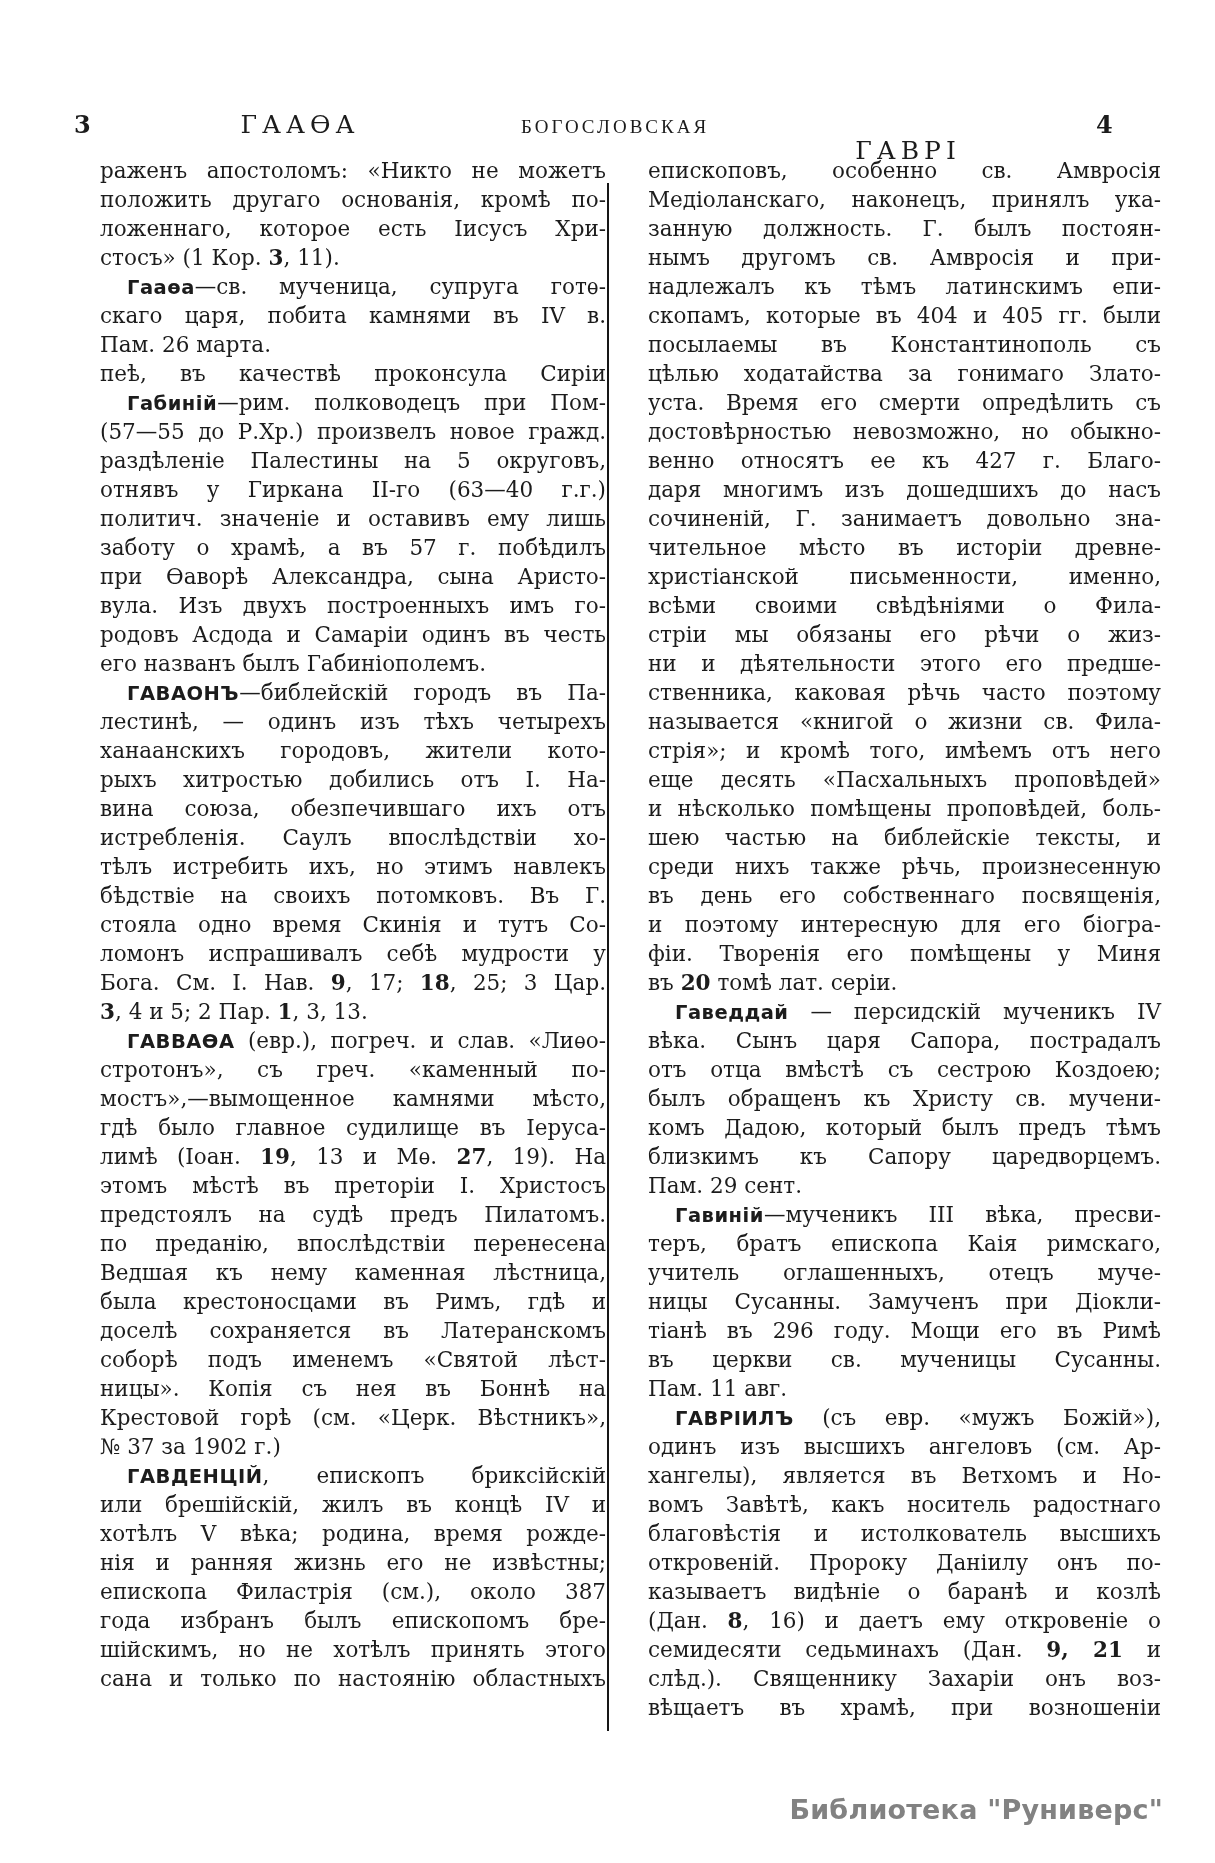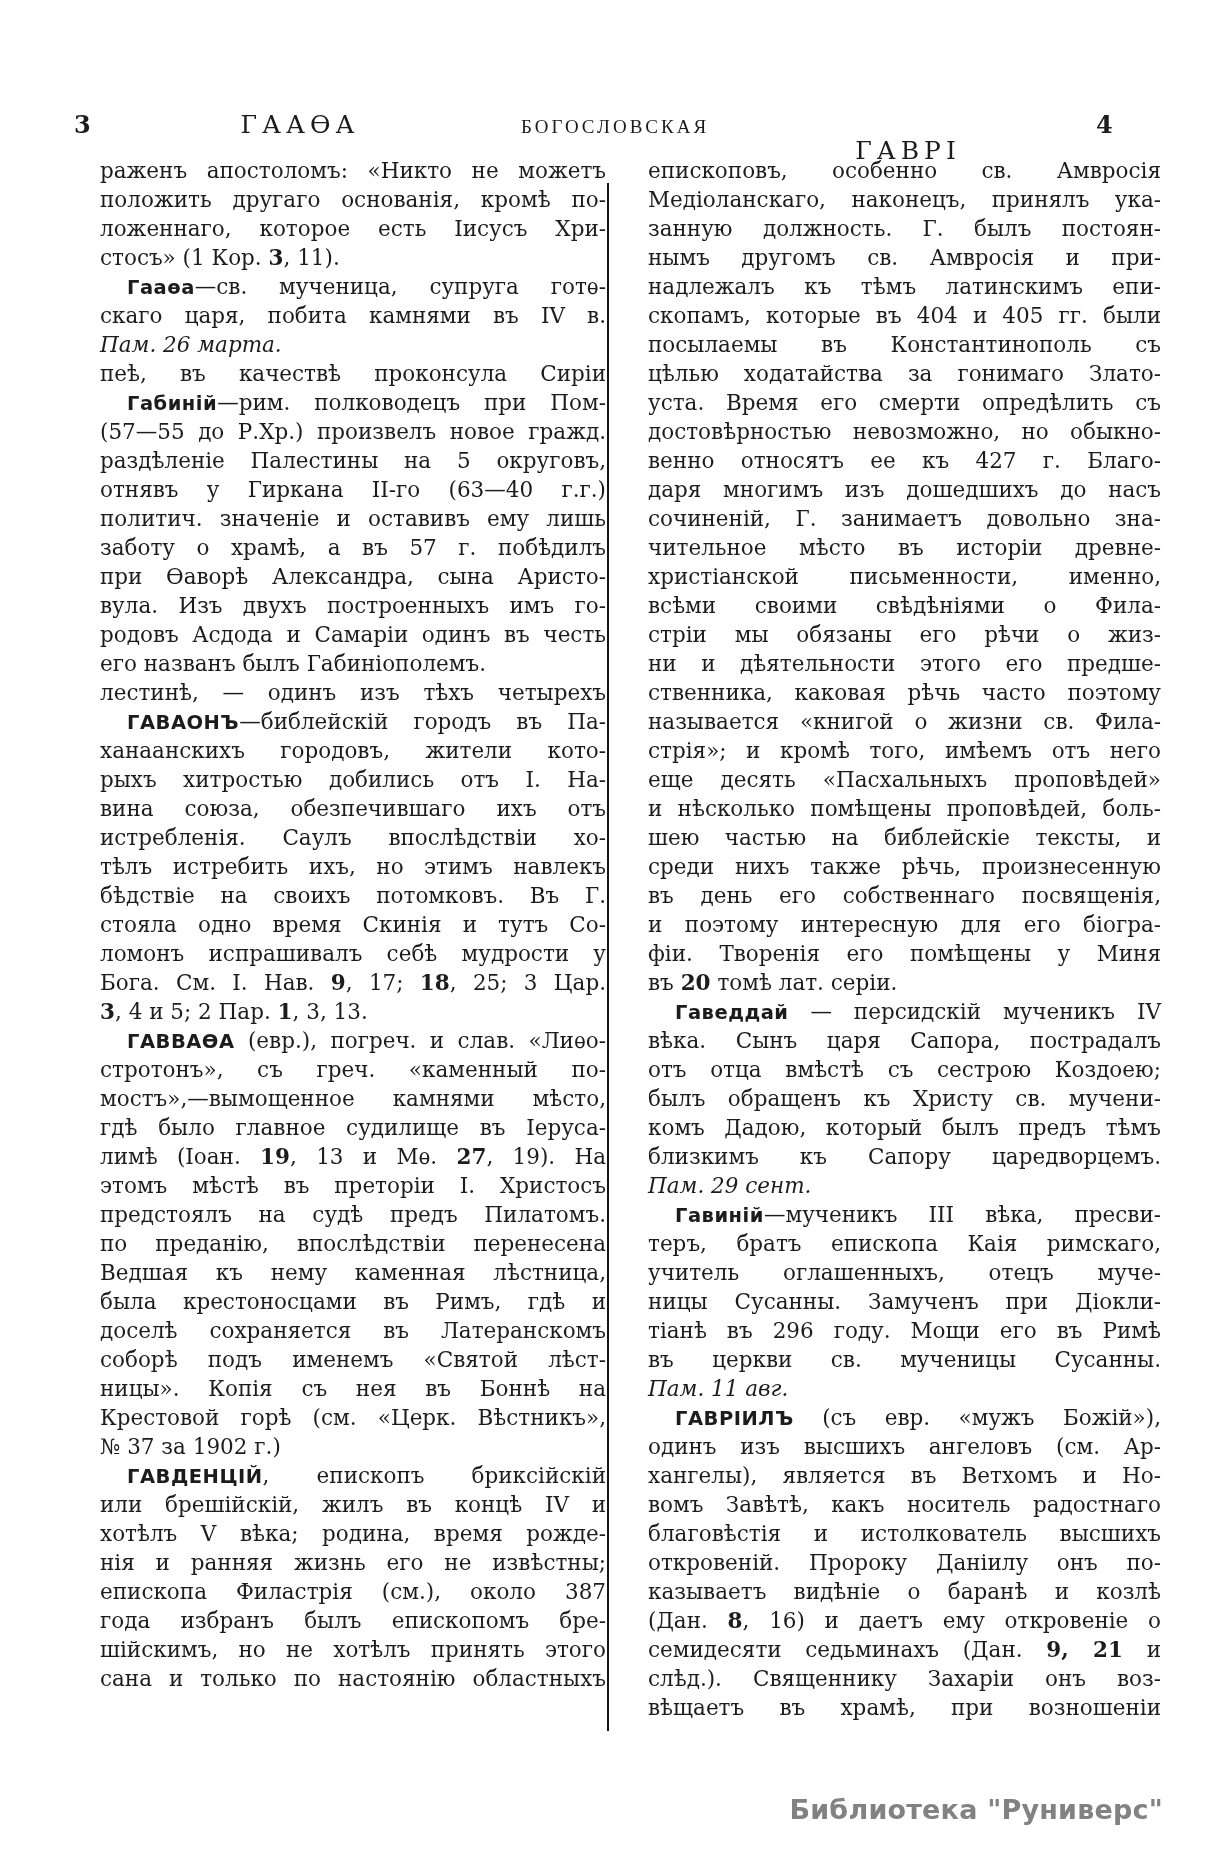"Пам. 26 марта." .it { font-style: italic -> none }
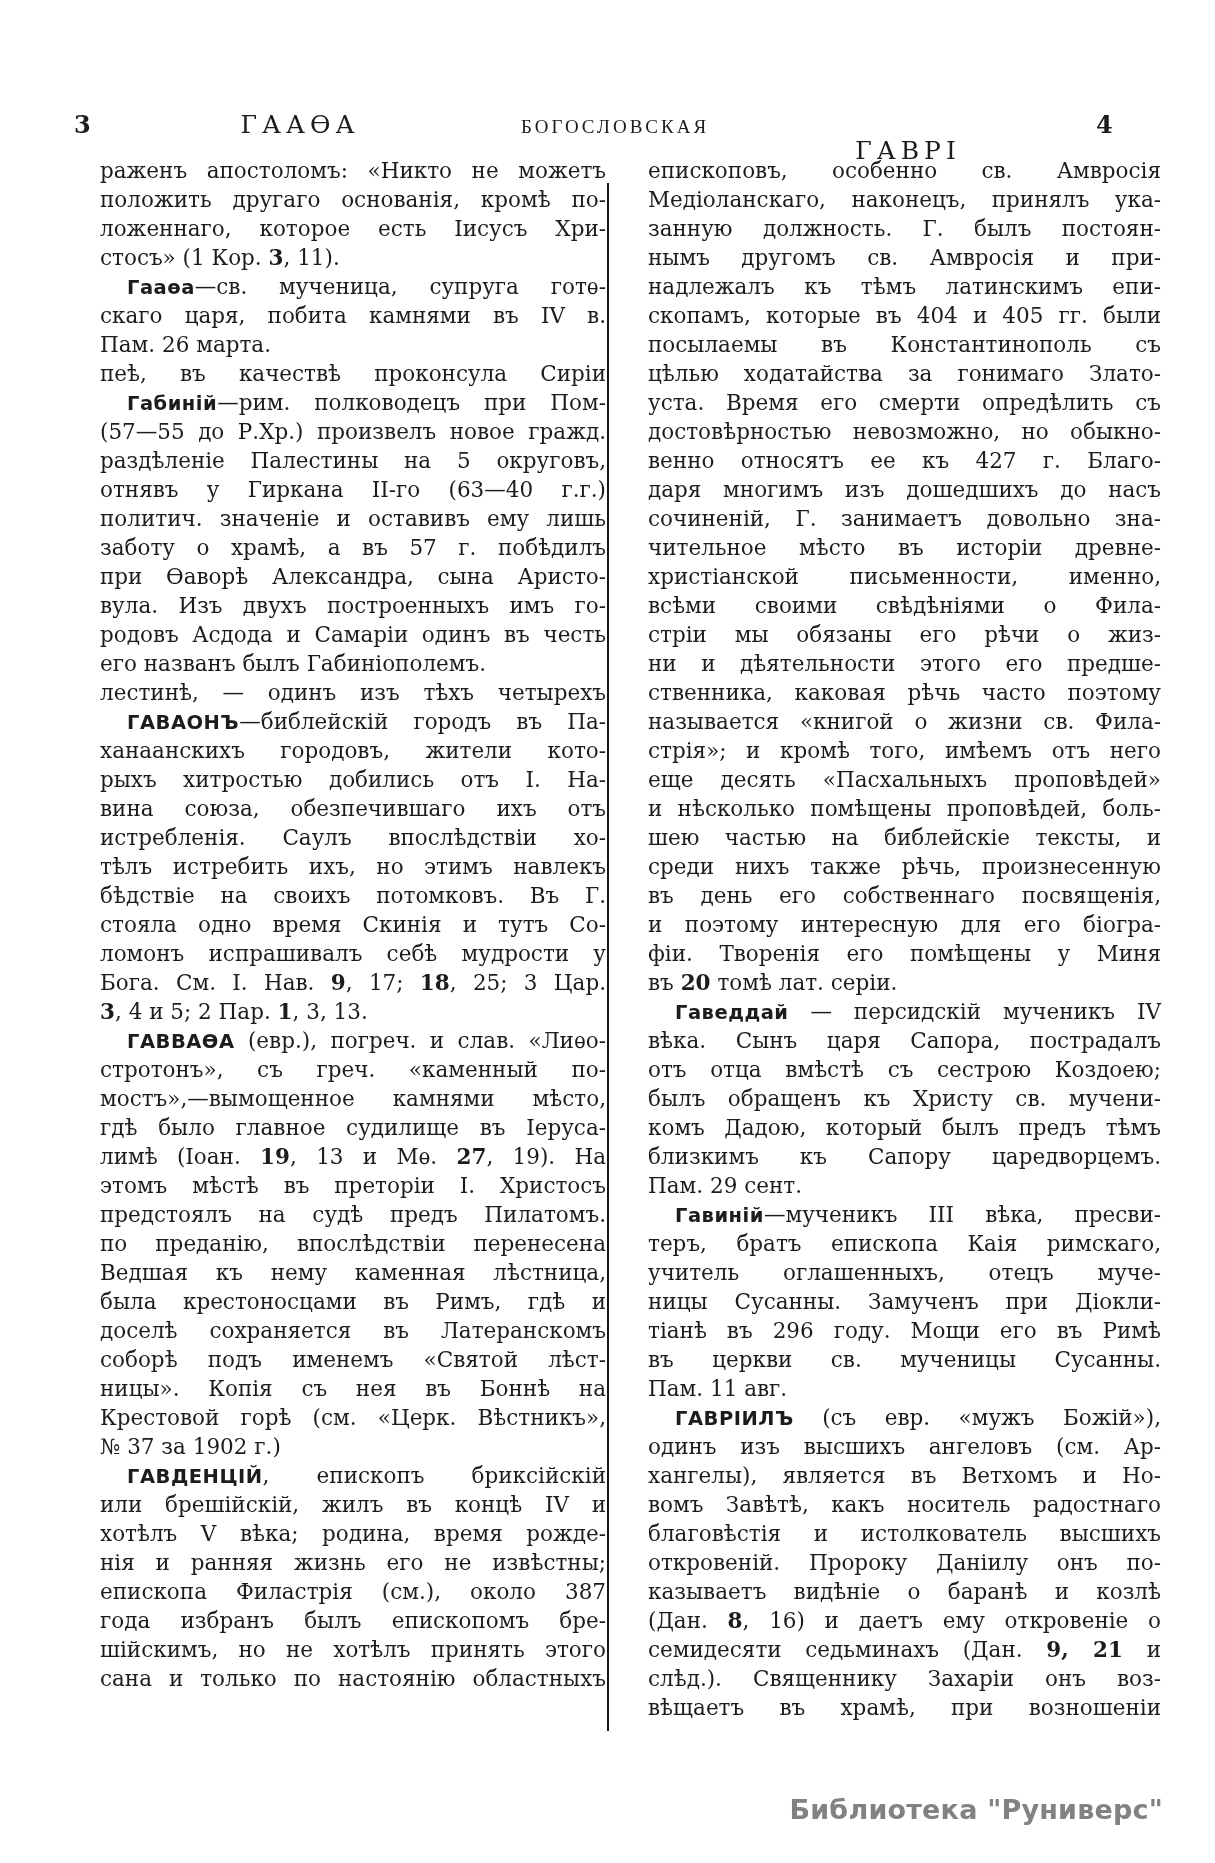"лестинѣ, — одинъ изъ тѣхъ" div.tl { order: before "ГАВАОНЪ—библейскій городъ въ Па-" -> after "ГАВАОНЪ—библейскій городъ въ Па-" }
